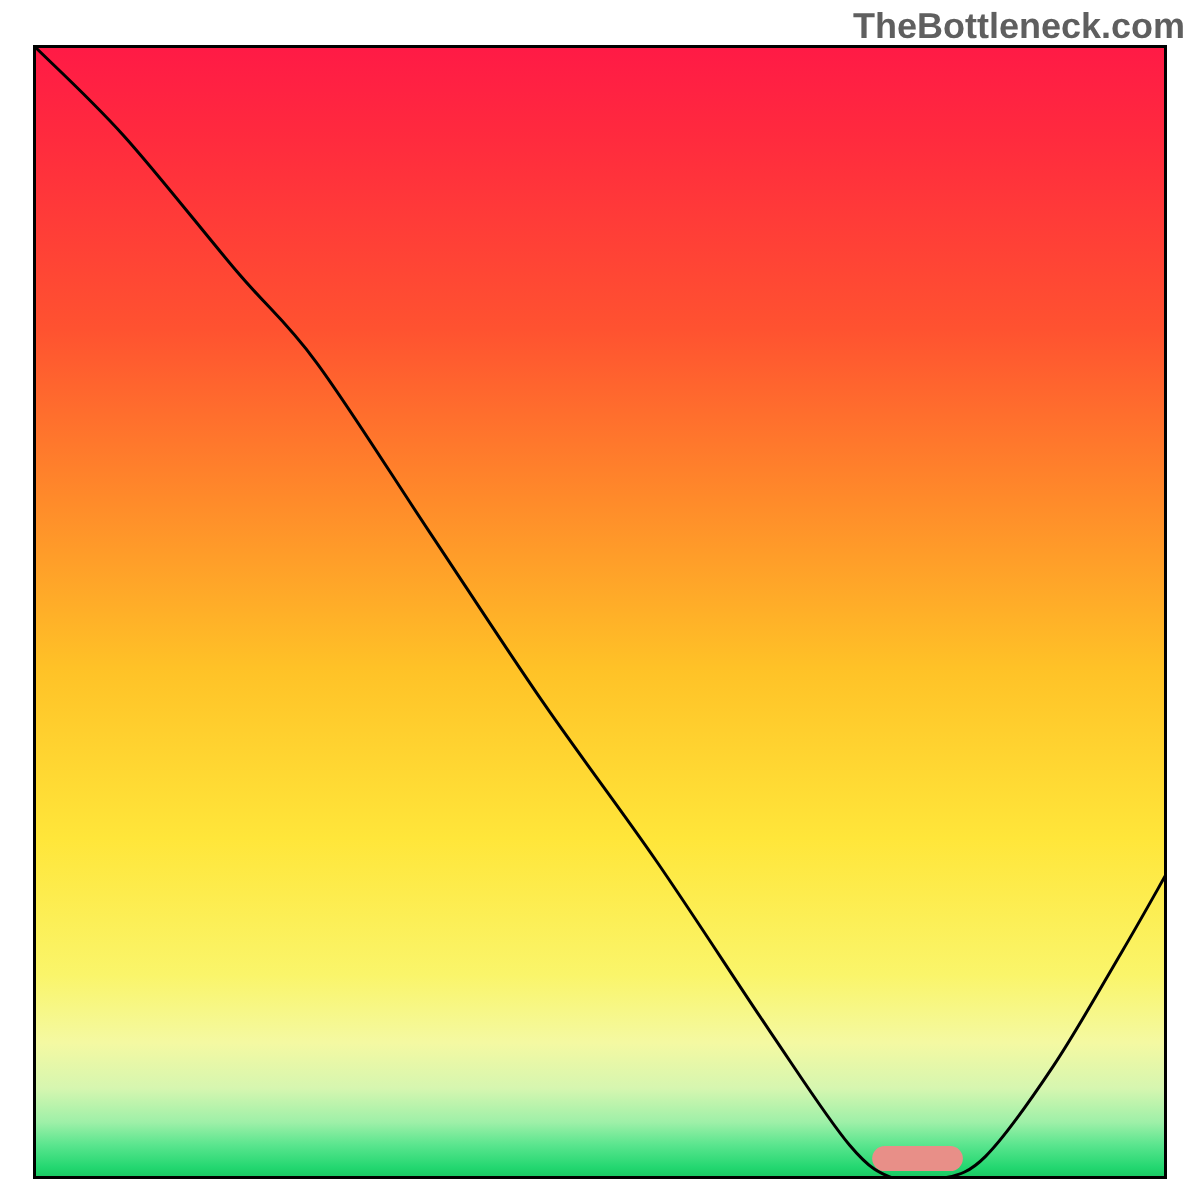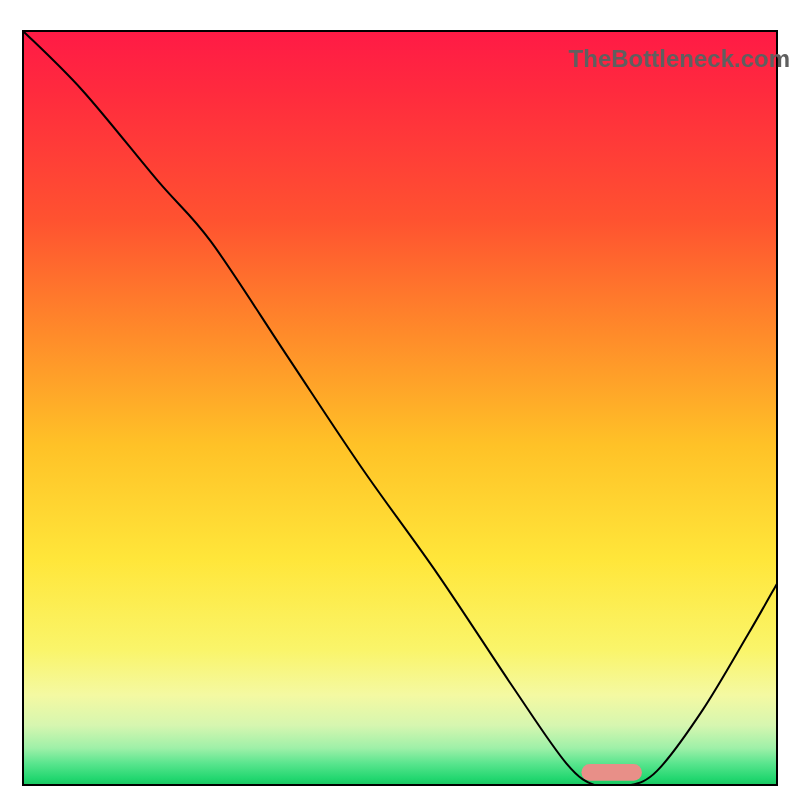"TheBottleneck.com" .watermark { margin-top: 41px -> none }
